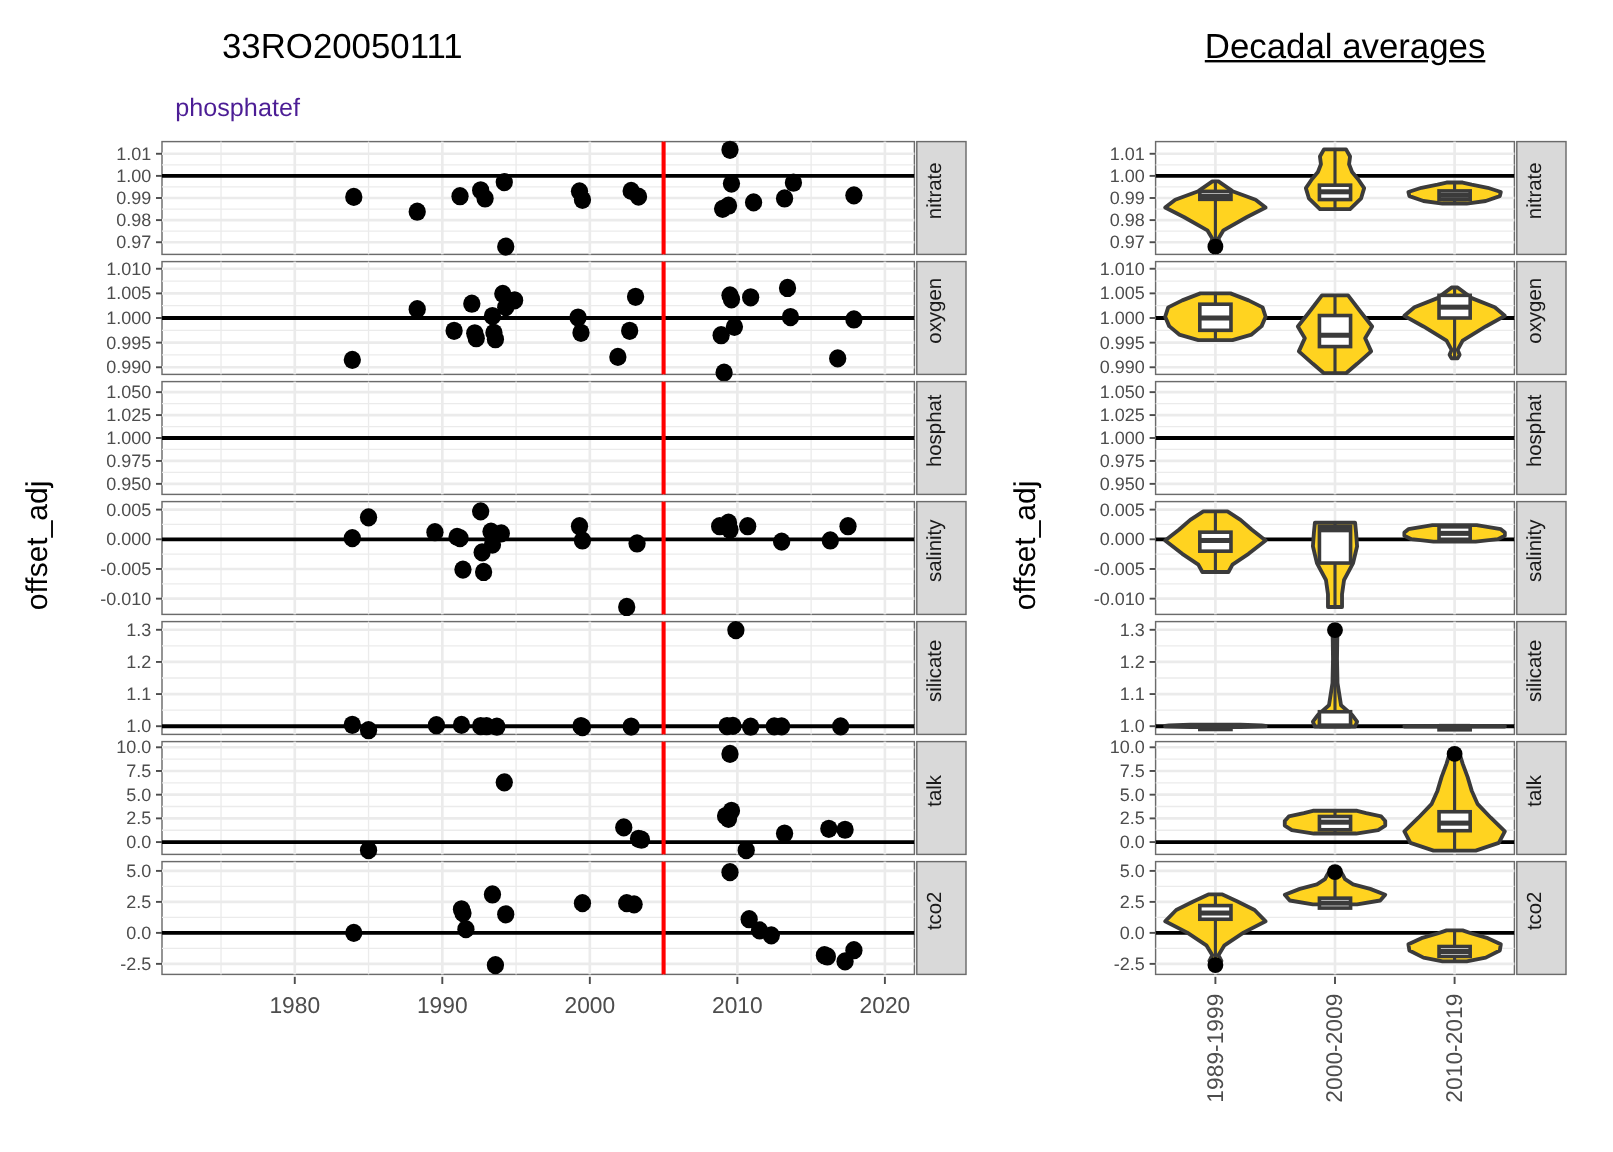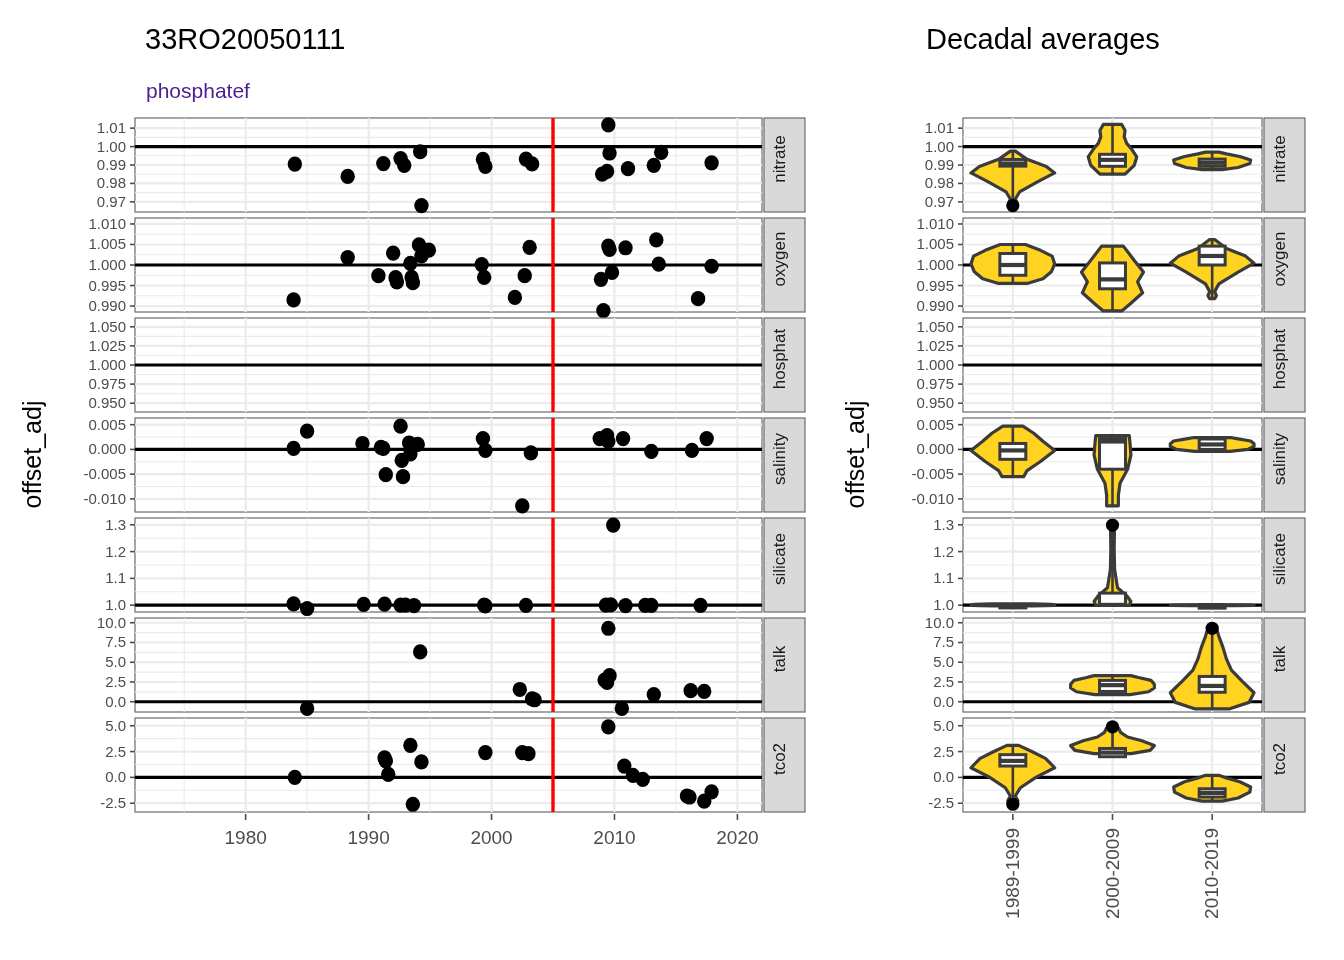"33RO20050111" .ttl { margin-left: none -> 40px }
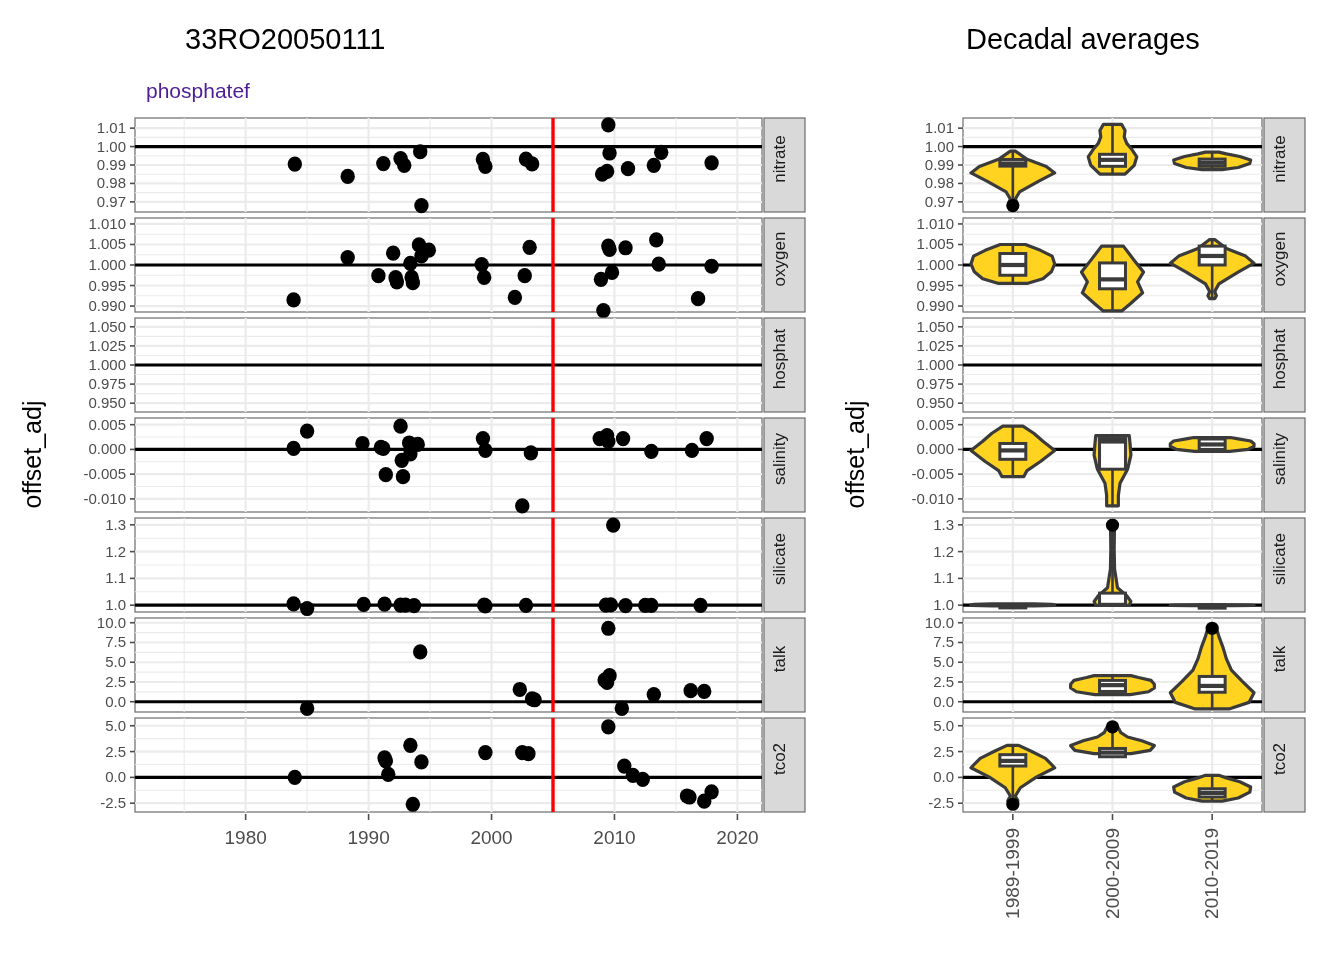"Decadal averages" div.ttl { left: 926px -> 964px; text-decoration: none -> underline }
